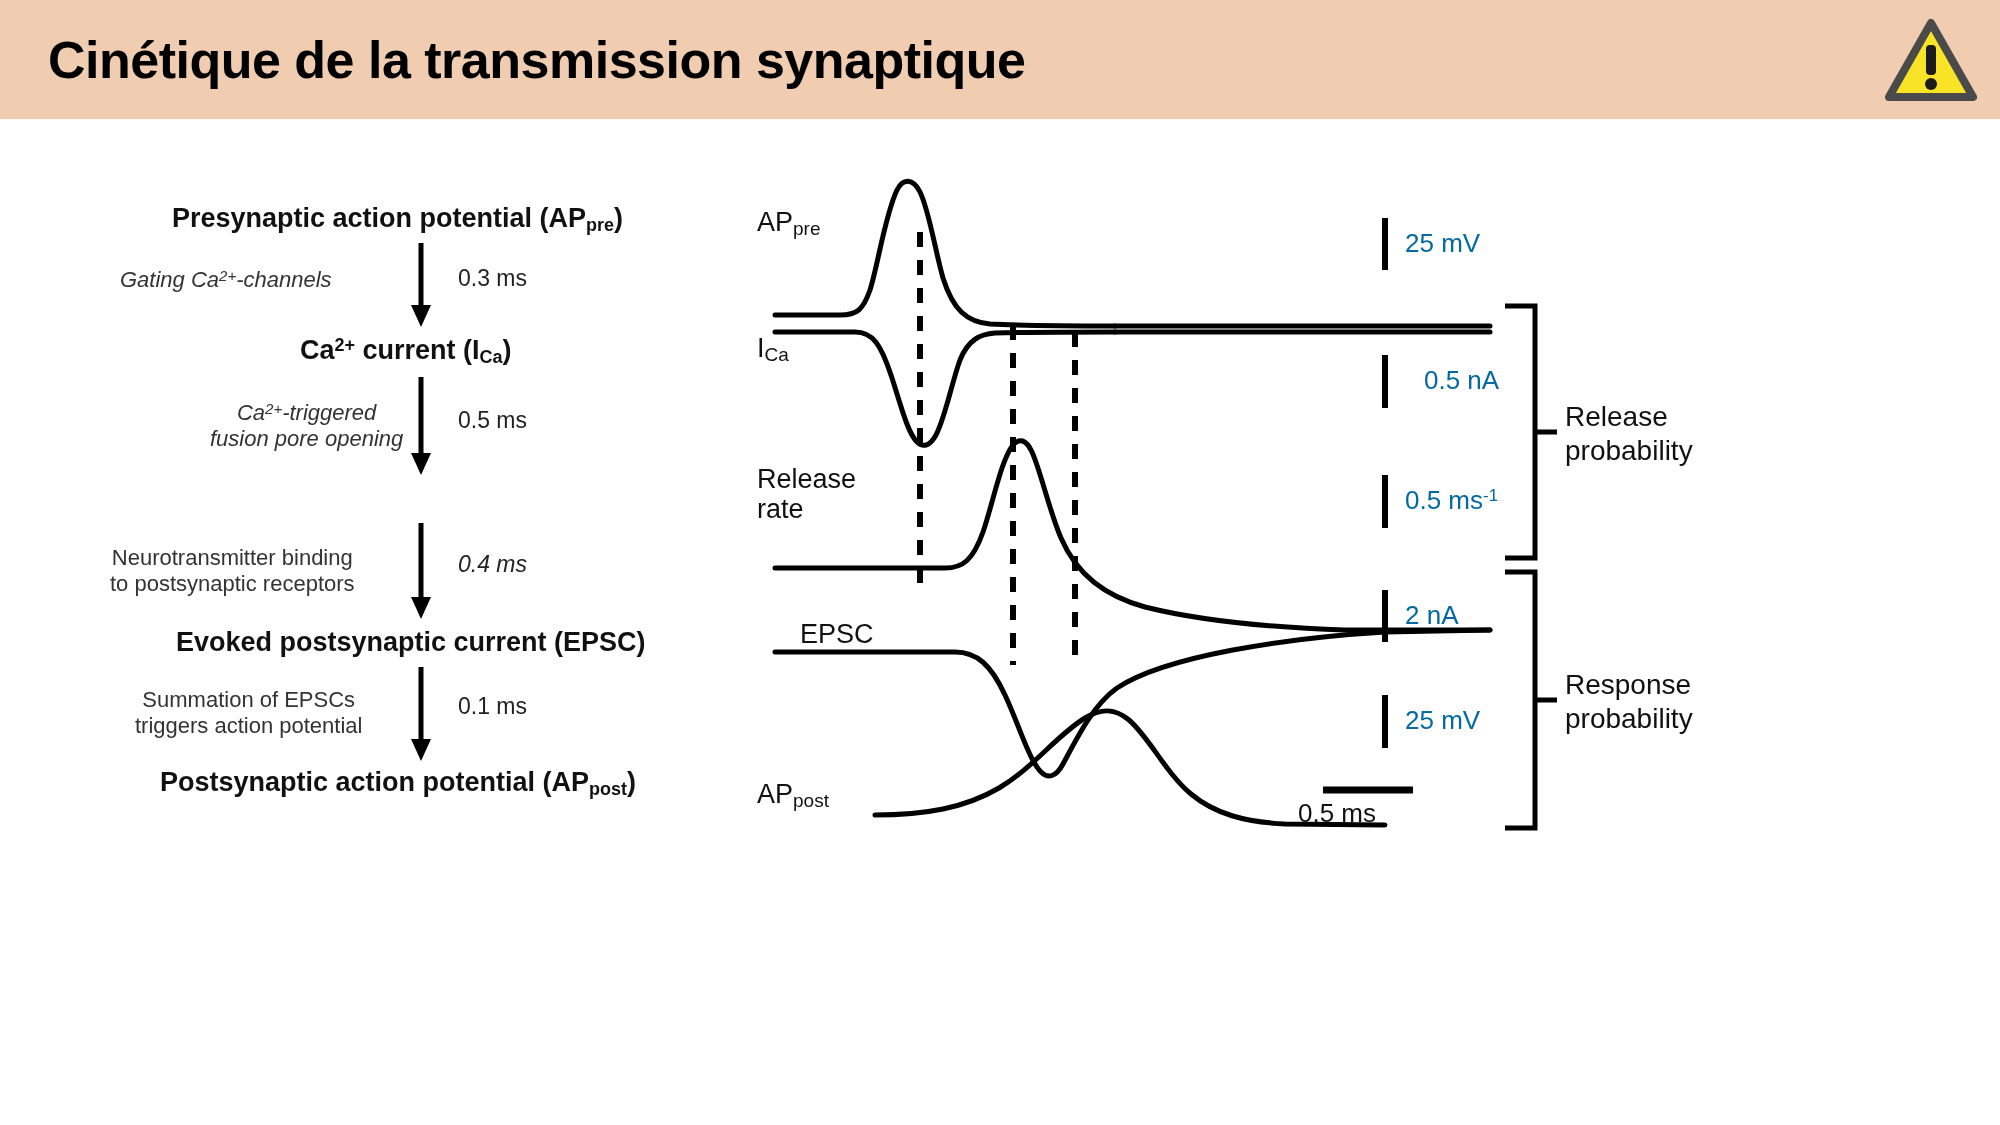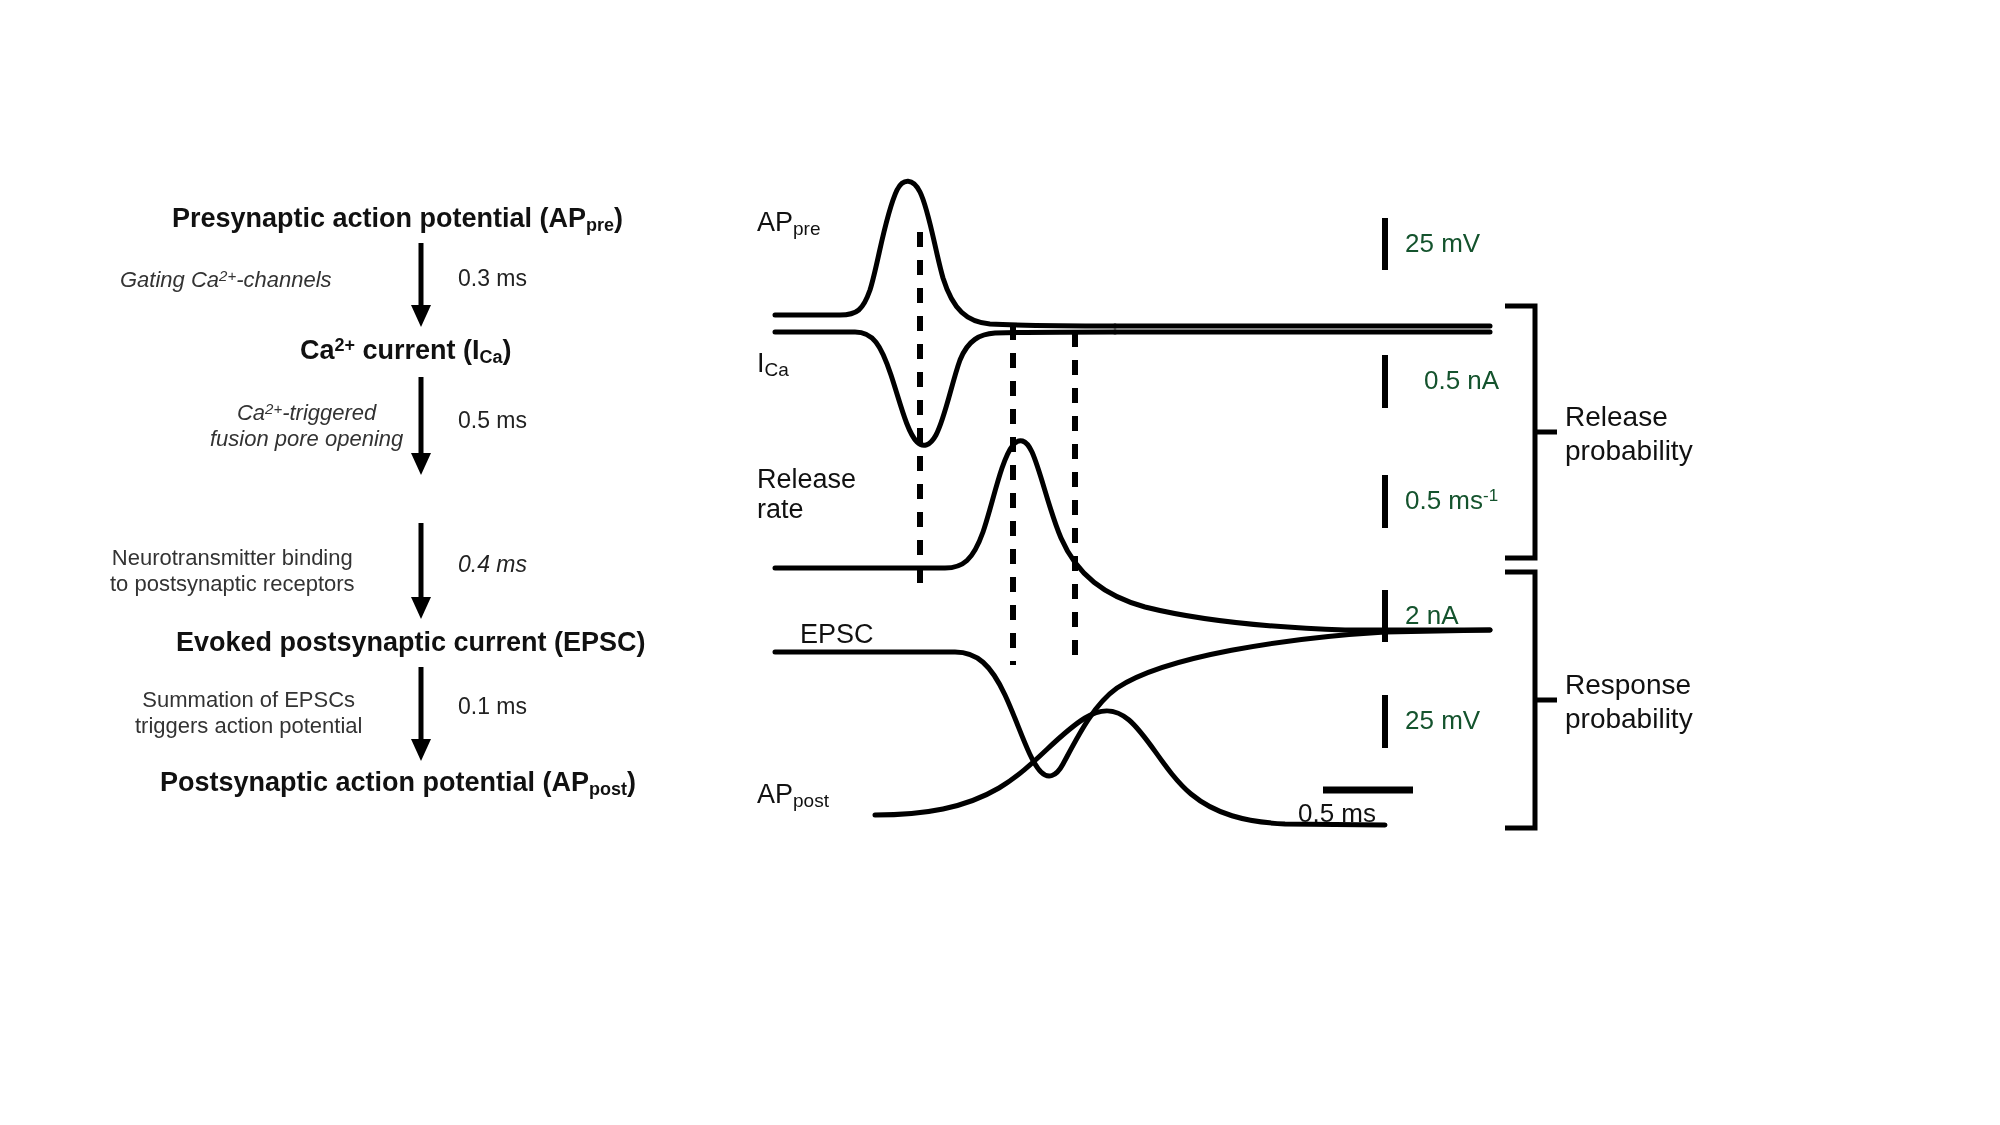"Cinétique de la transmission synaptique" div { html: none -> <div> <div>Cinétique de la transmission synaptique</div> <svg> <polygon></polygon> <rect></rect> <circle></circle> </svg> </div> }
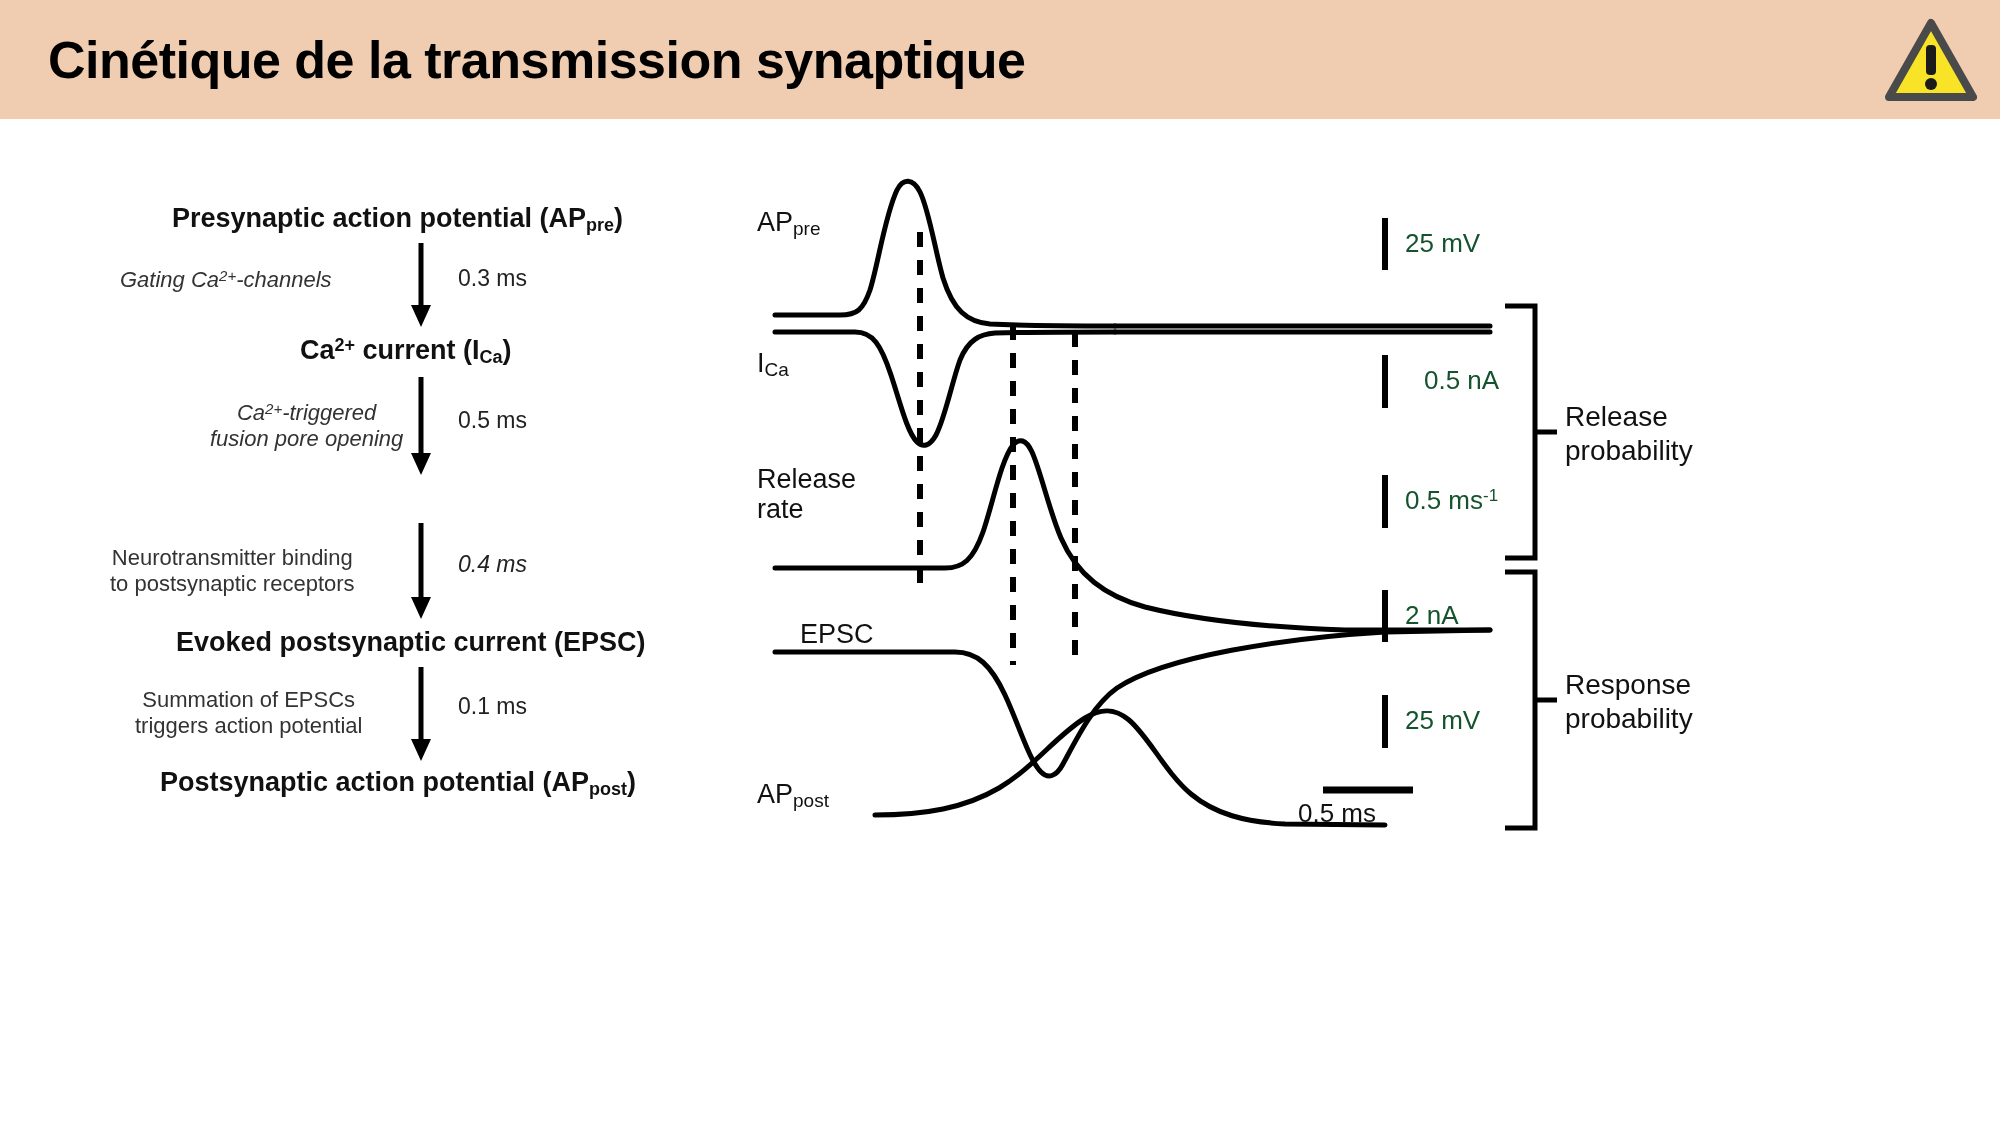"25 mV" .scaletxt { color: #14532d -> #0369a1 }
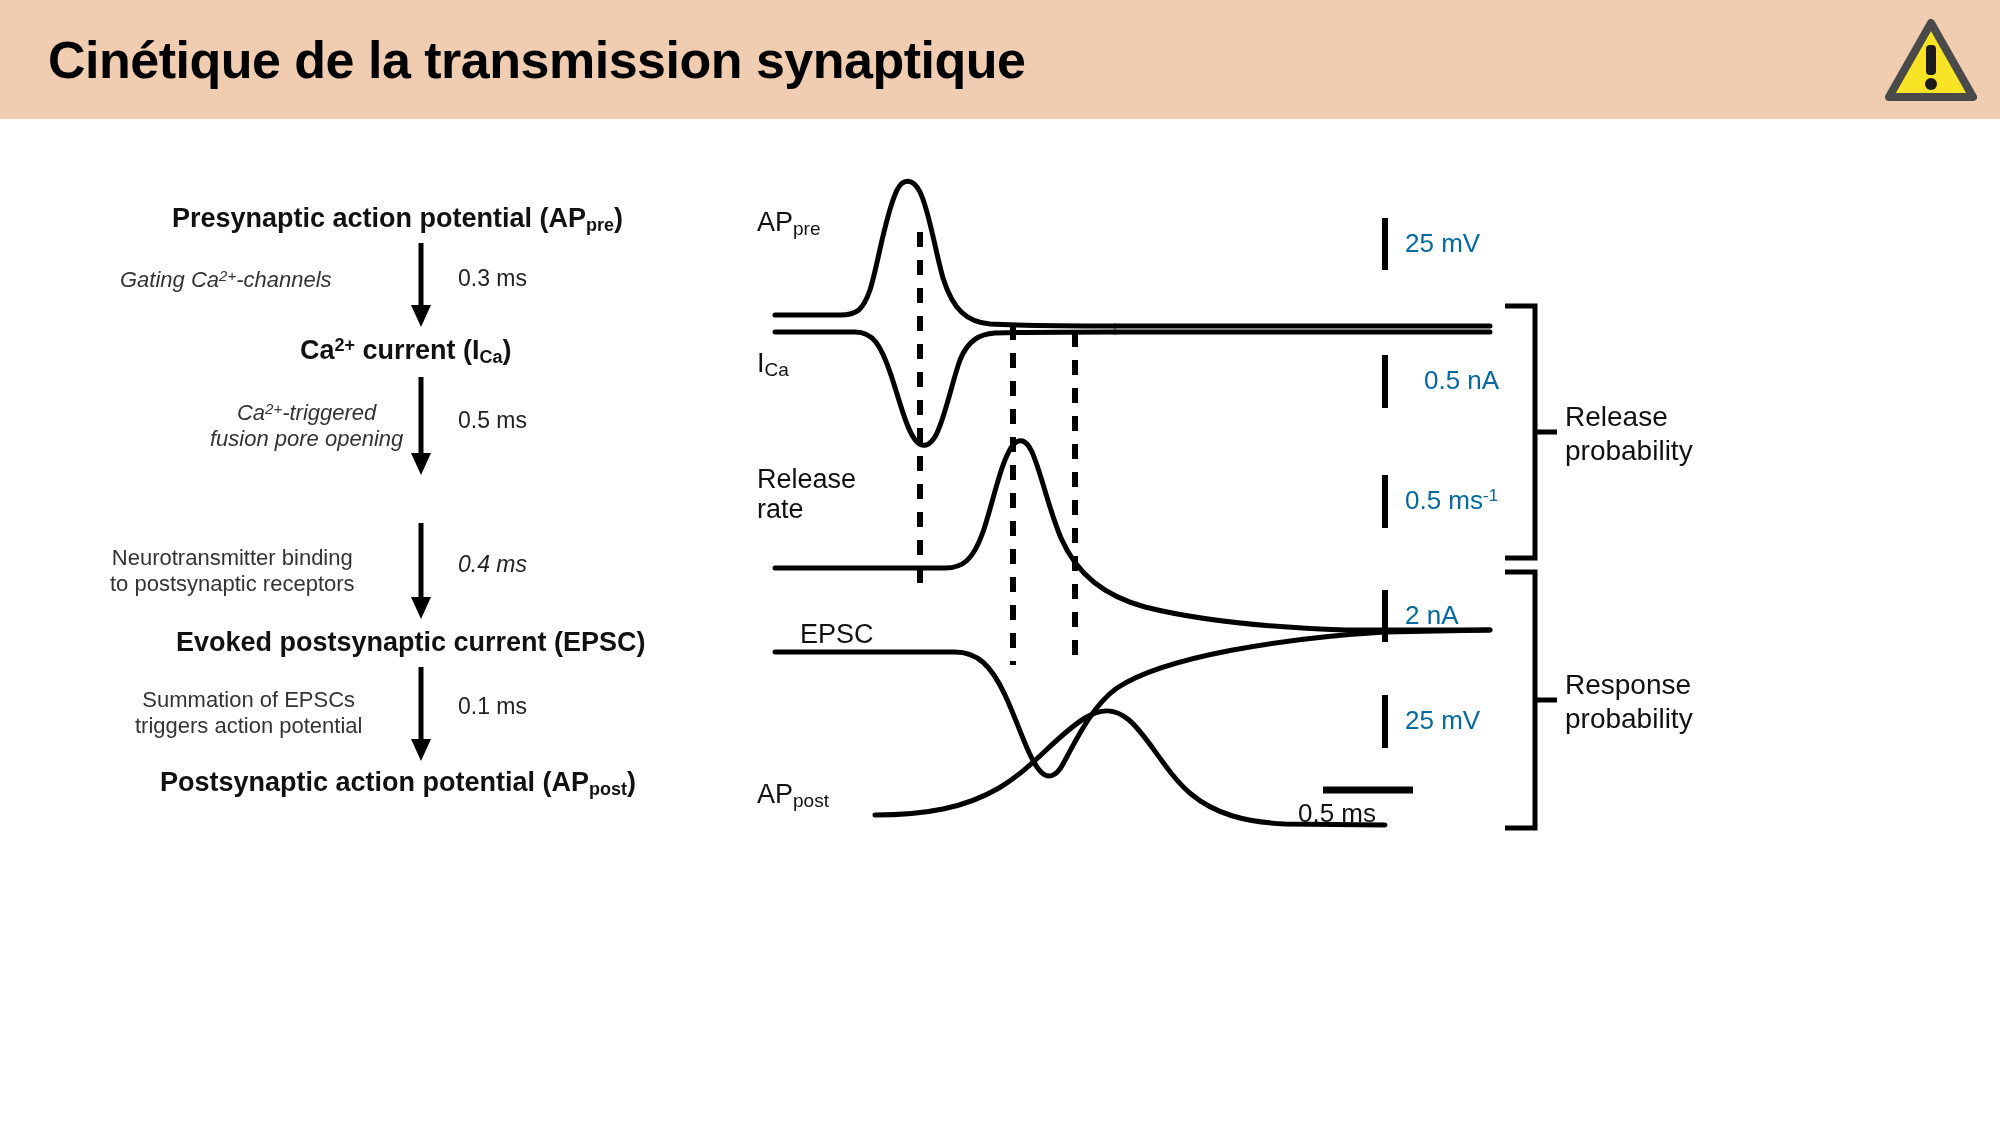"ICa" div.tlabel { top: 189px -> 174px }
